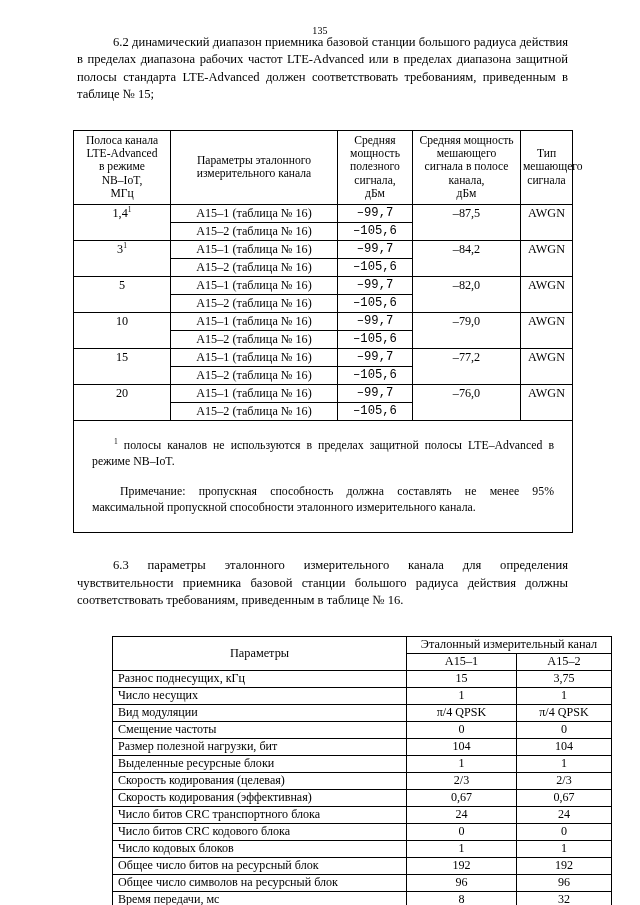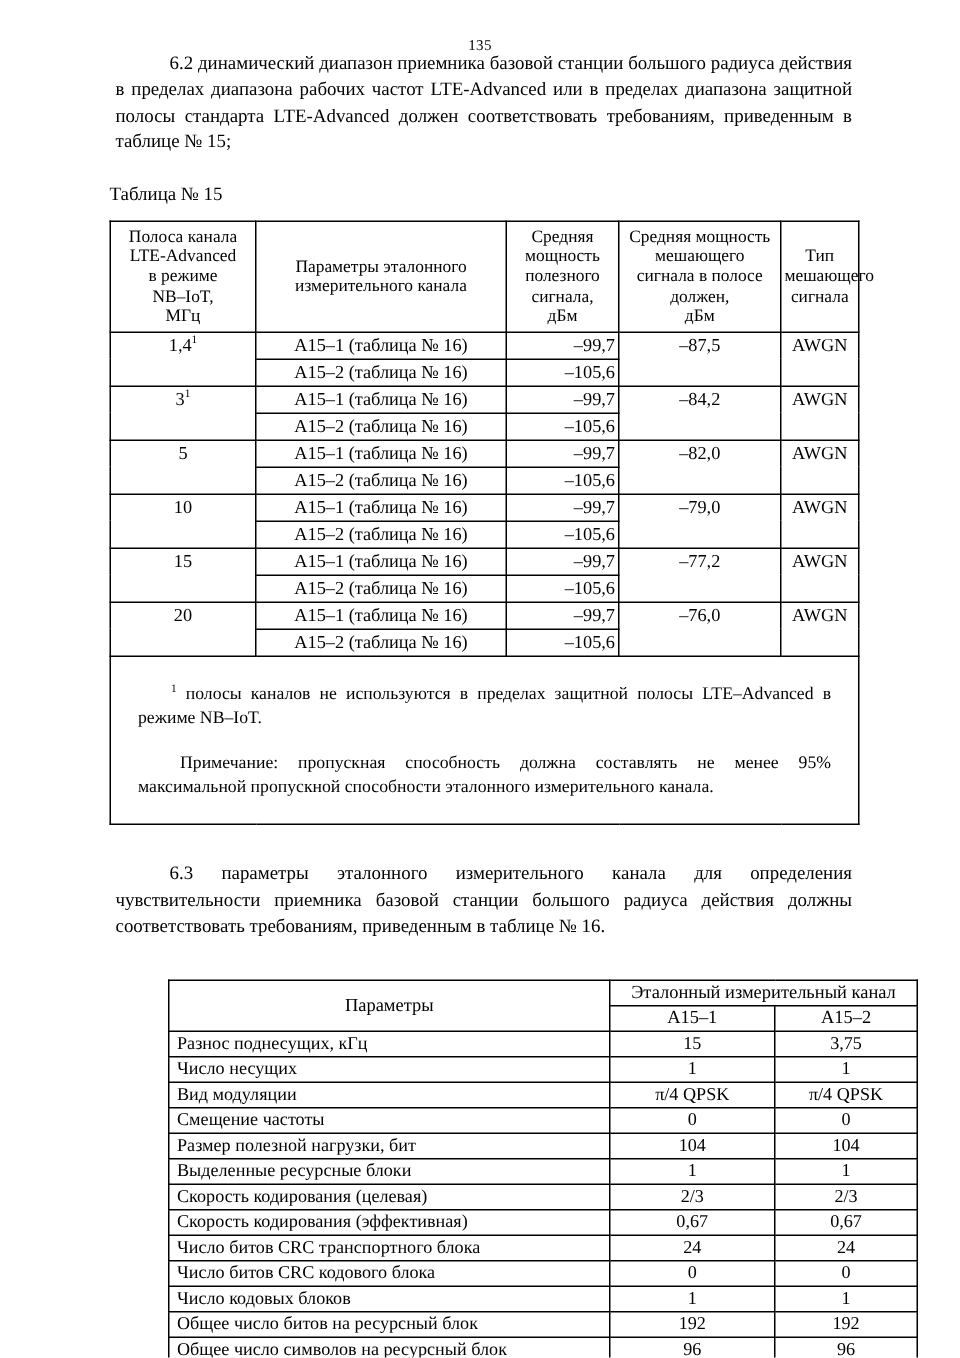"Таблица № 15" p.caption { html: <p>Таблица № 15</p> -> none }
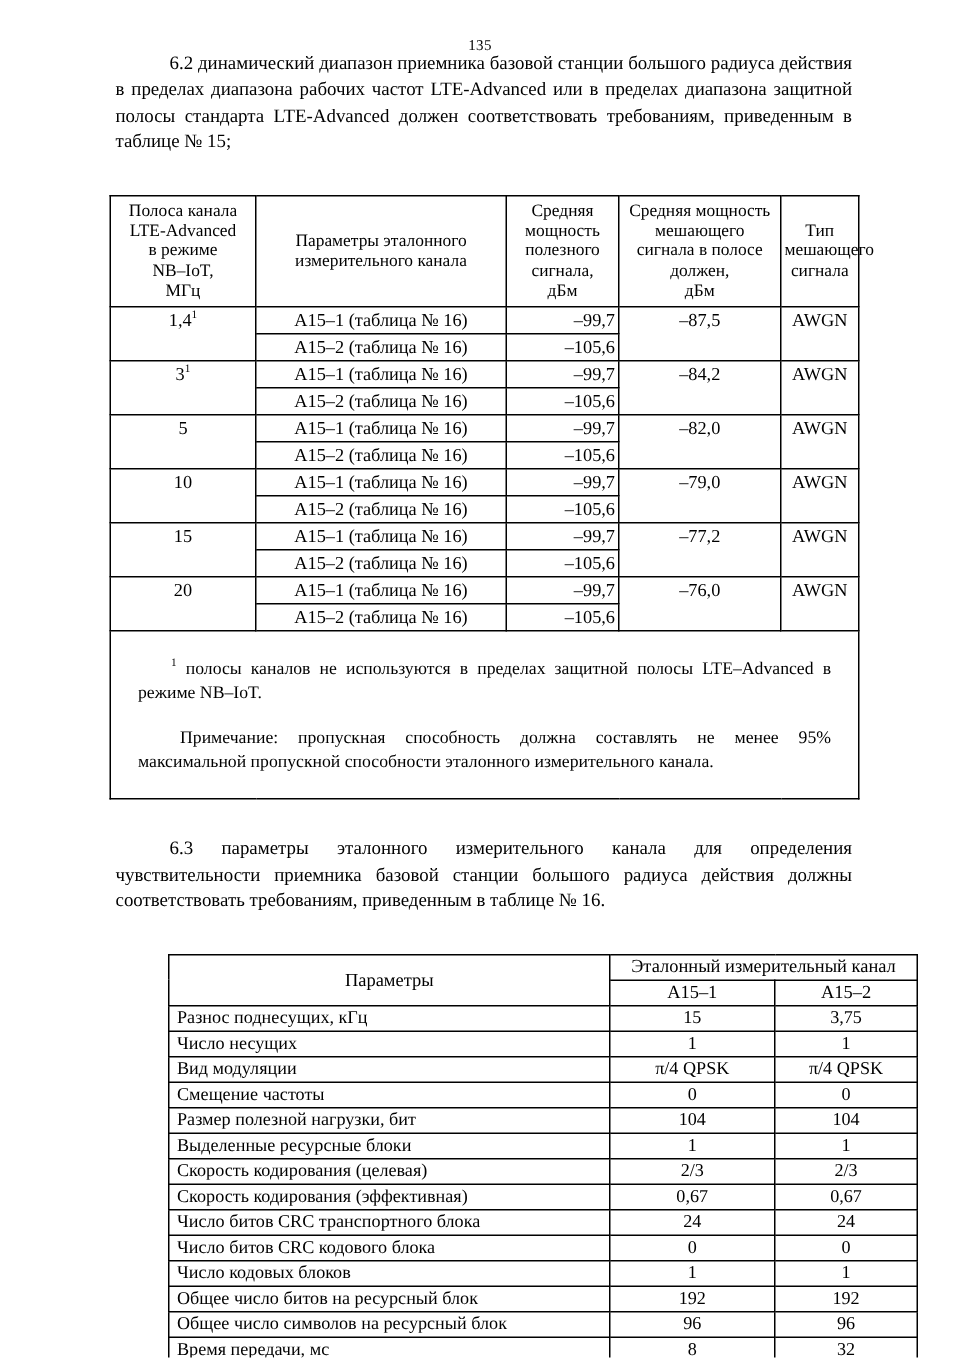"должен," span { text: должен -> канала }
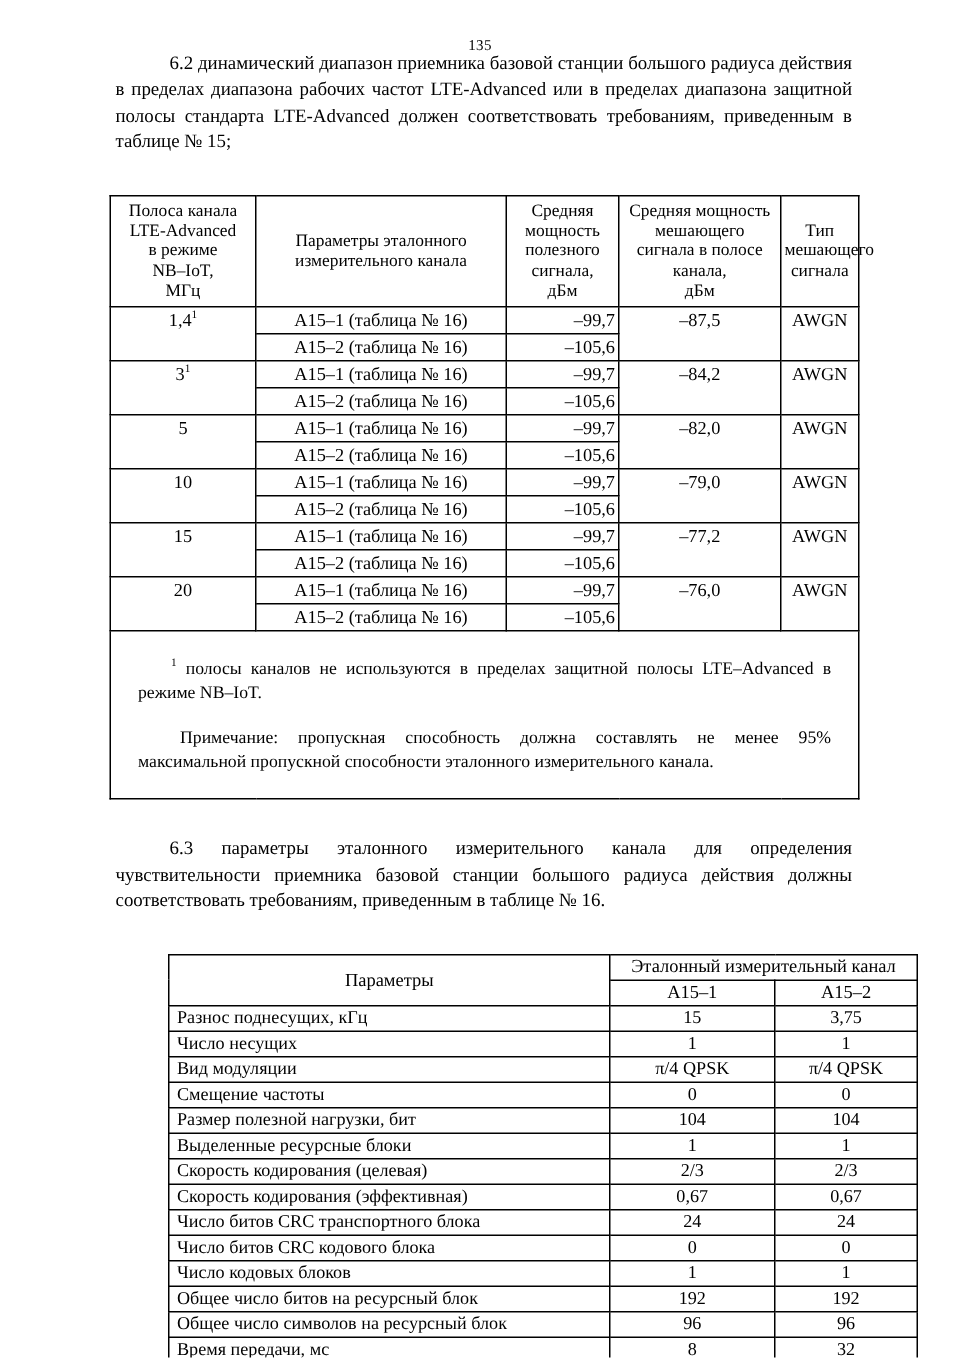"–99,7" .t15 td.c-pw { font-family: none -> Liberation Mono, monospace; text-align: right -> center }
